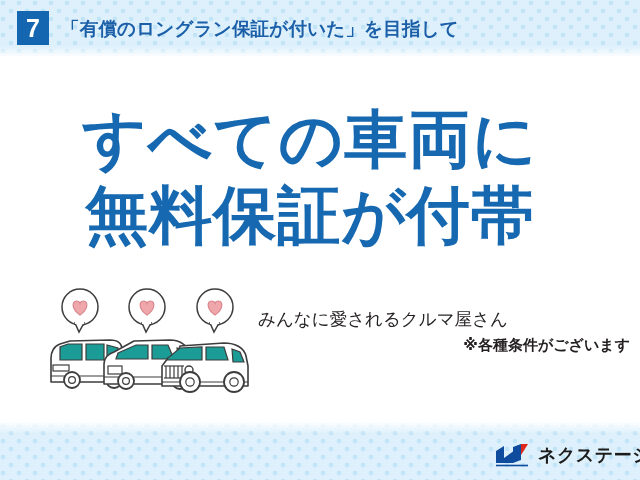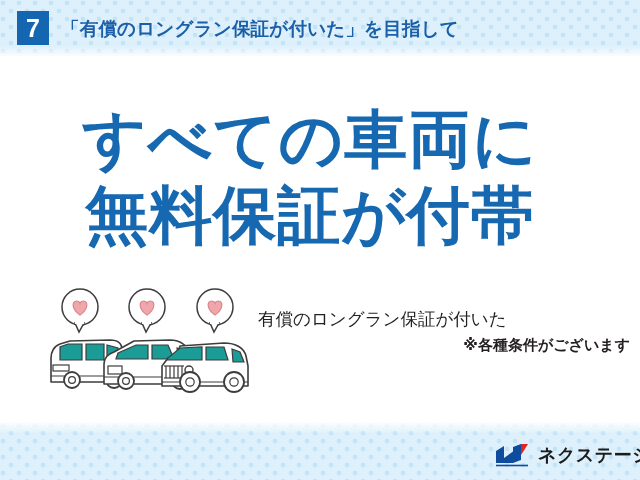"有償のロングラン保証が付いた" div.copy-line { text: 有償のロングラン保証が付いた -> みんなに愛されるクルマ屋さん }
